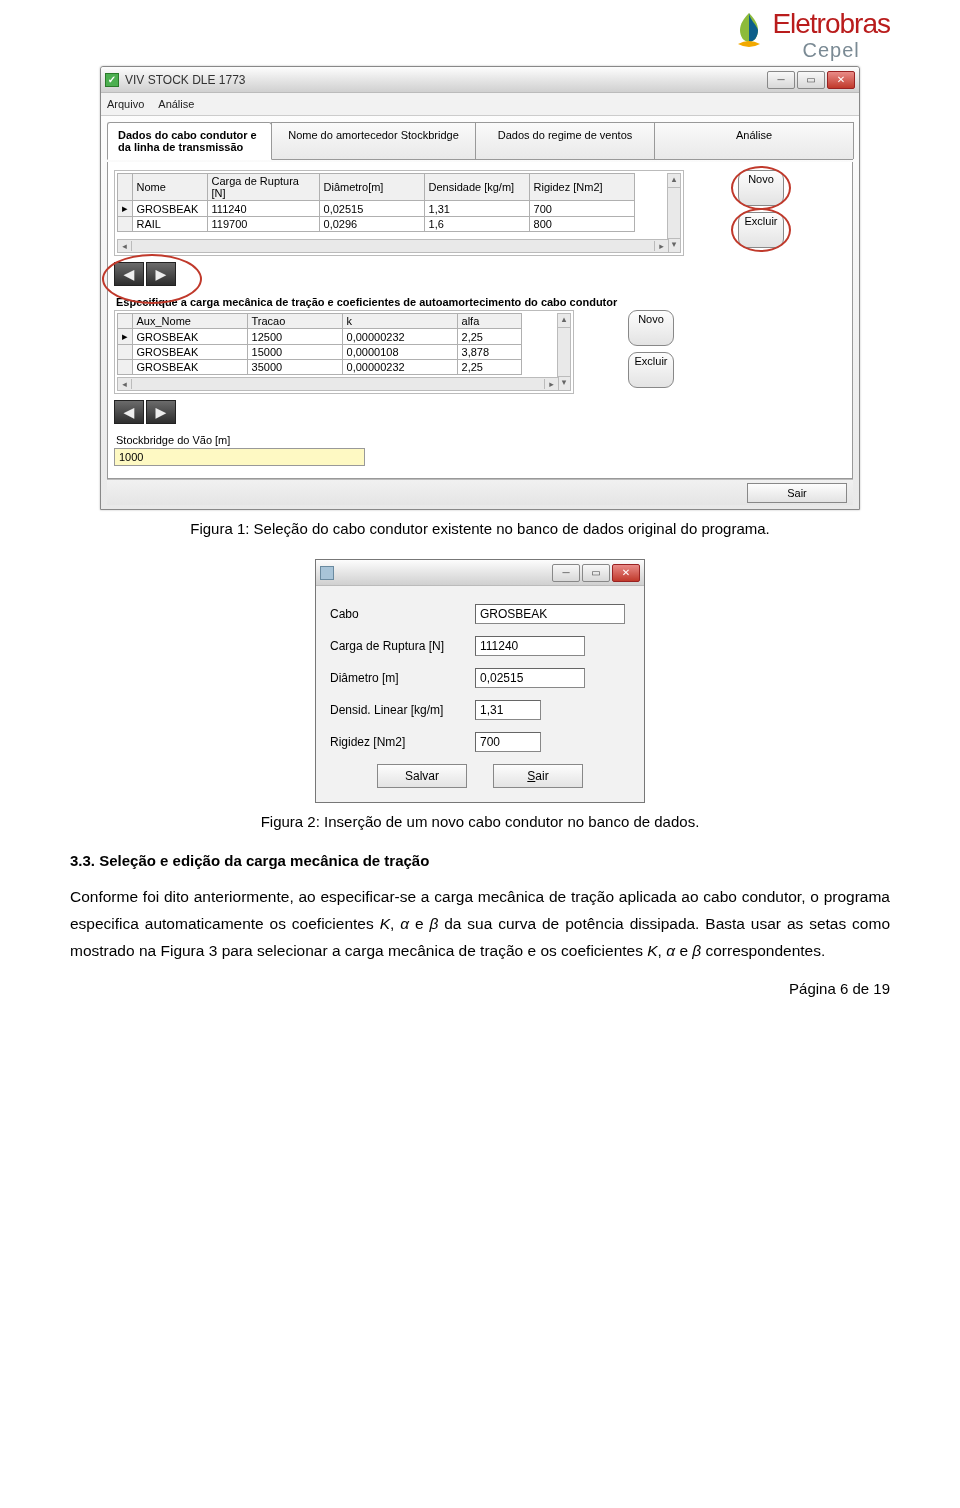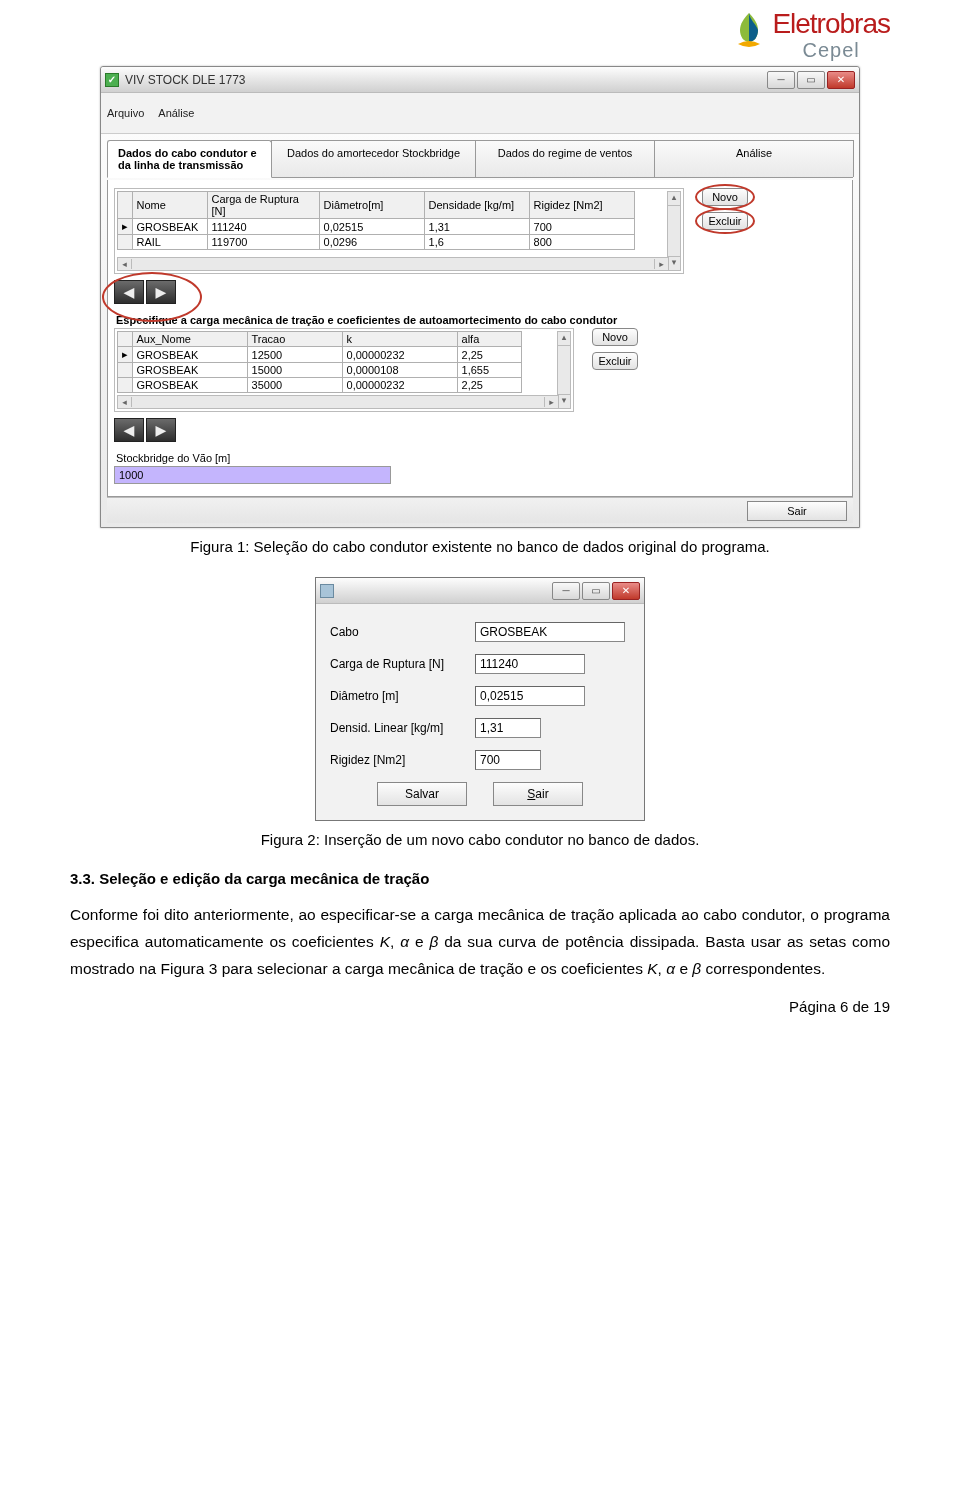"Arquivo" .menubar { padding: 14px 6px -> 5px 6px }
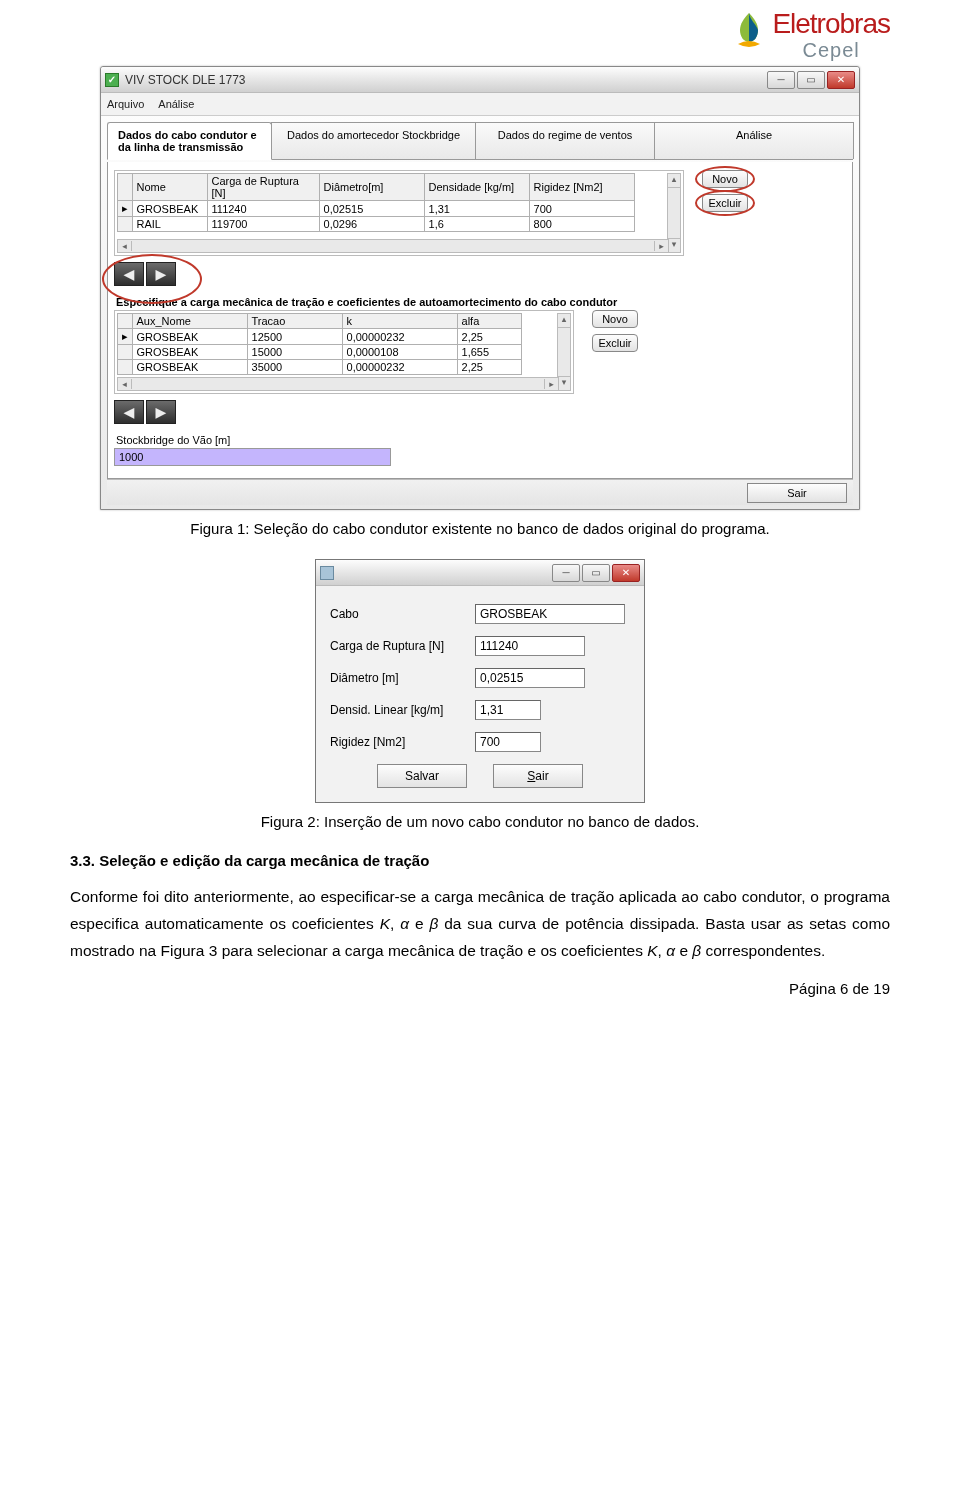"Dados do amortecedor Stockbridge" div.tab { text: Dados -> Nome }
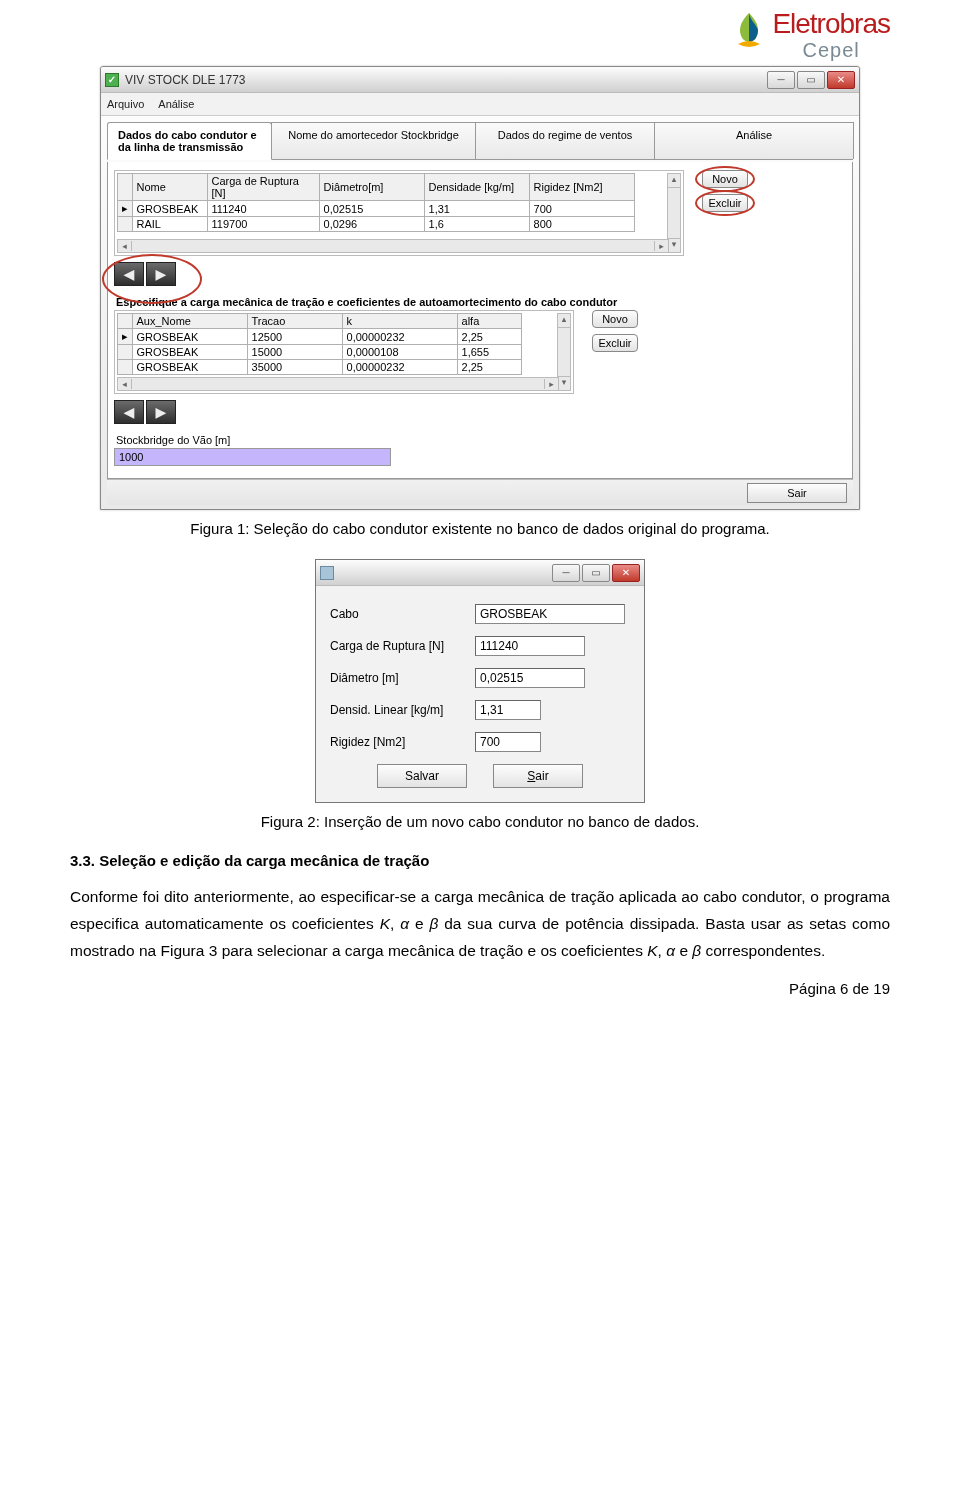"Novo" .side-btn { border-radius: 4px -> 9px; height: 18px -> 36px; margin-left: none -> 36px }
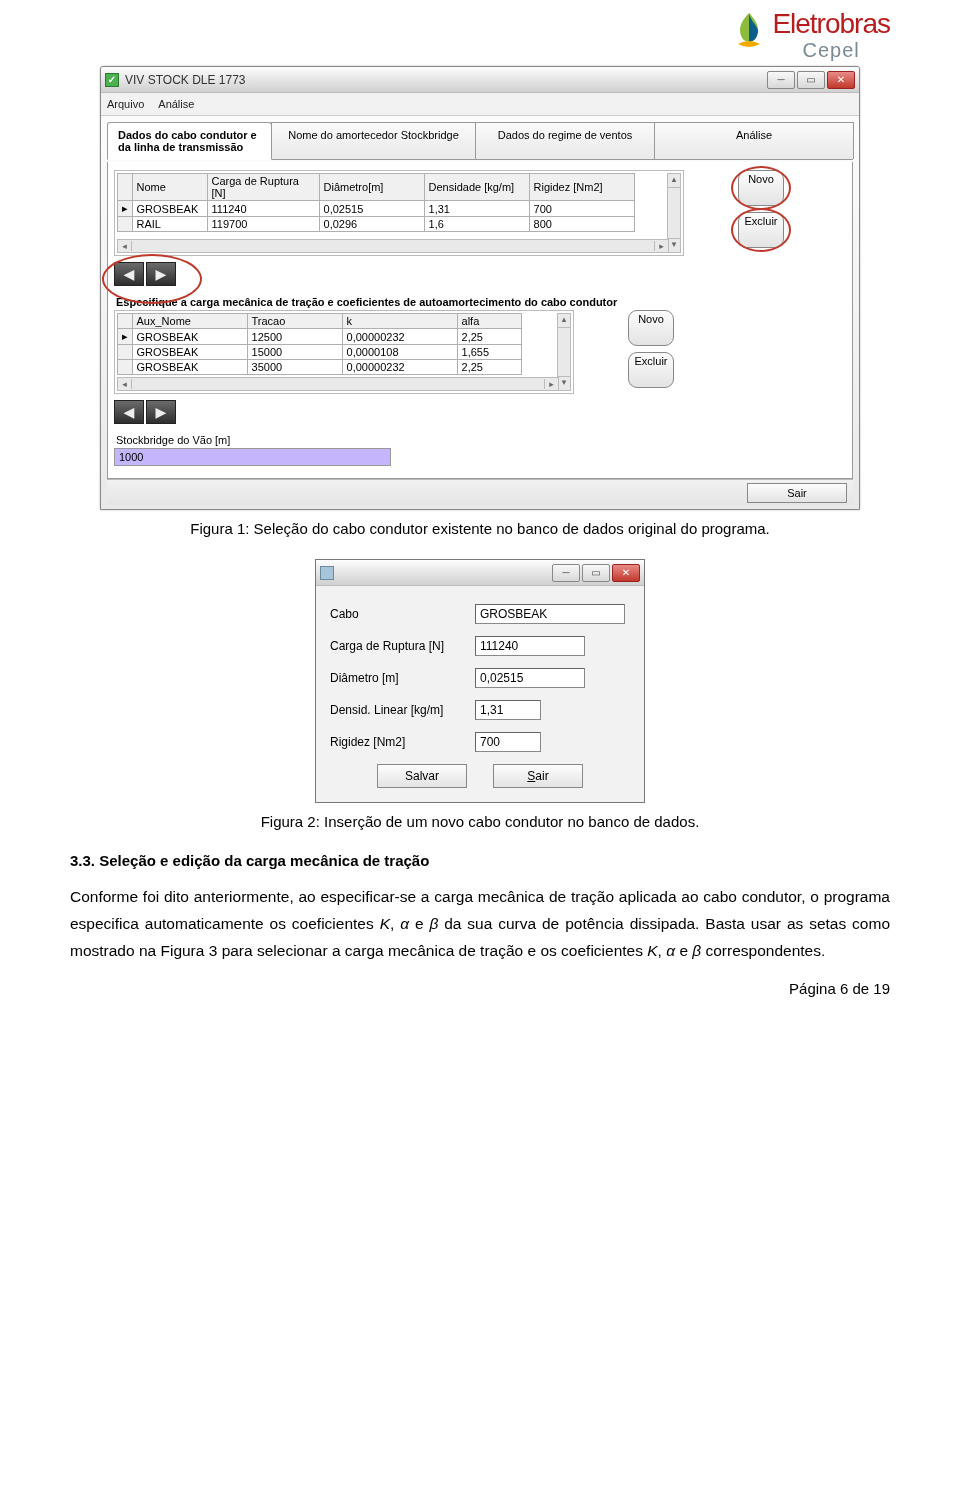"1,655" td { text: 1,655 -> 3,878 }
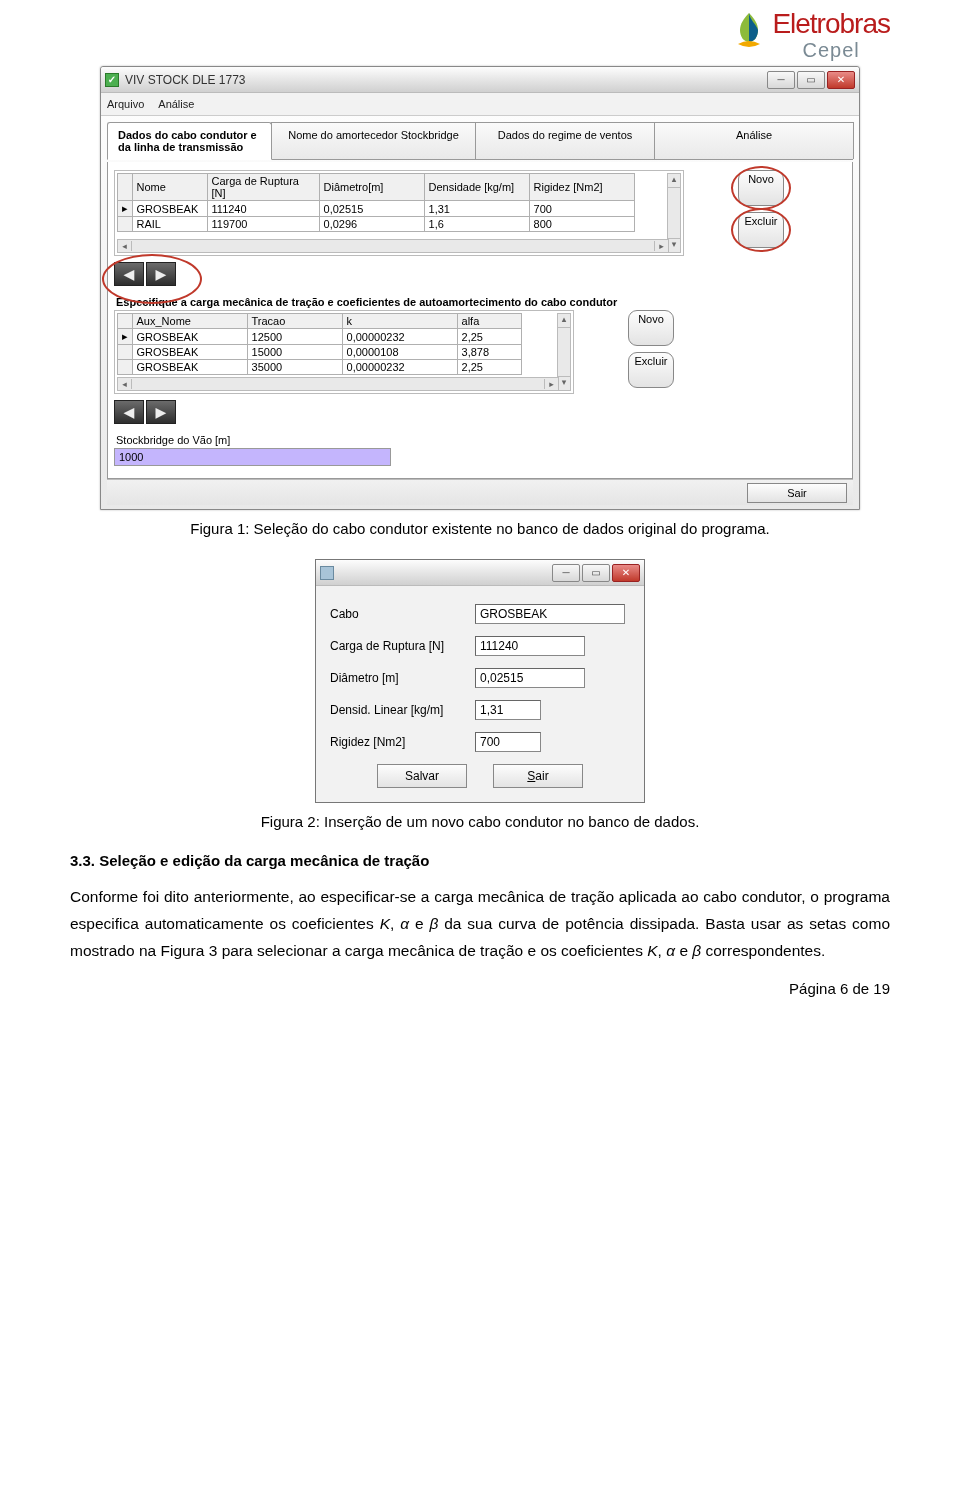"1000" .span-field { background: #c4b5fd -> #fef9c3; width: 277px -> 251px }
